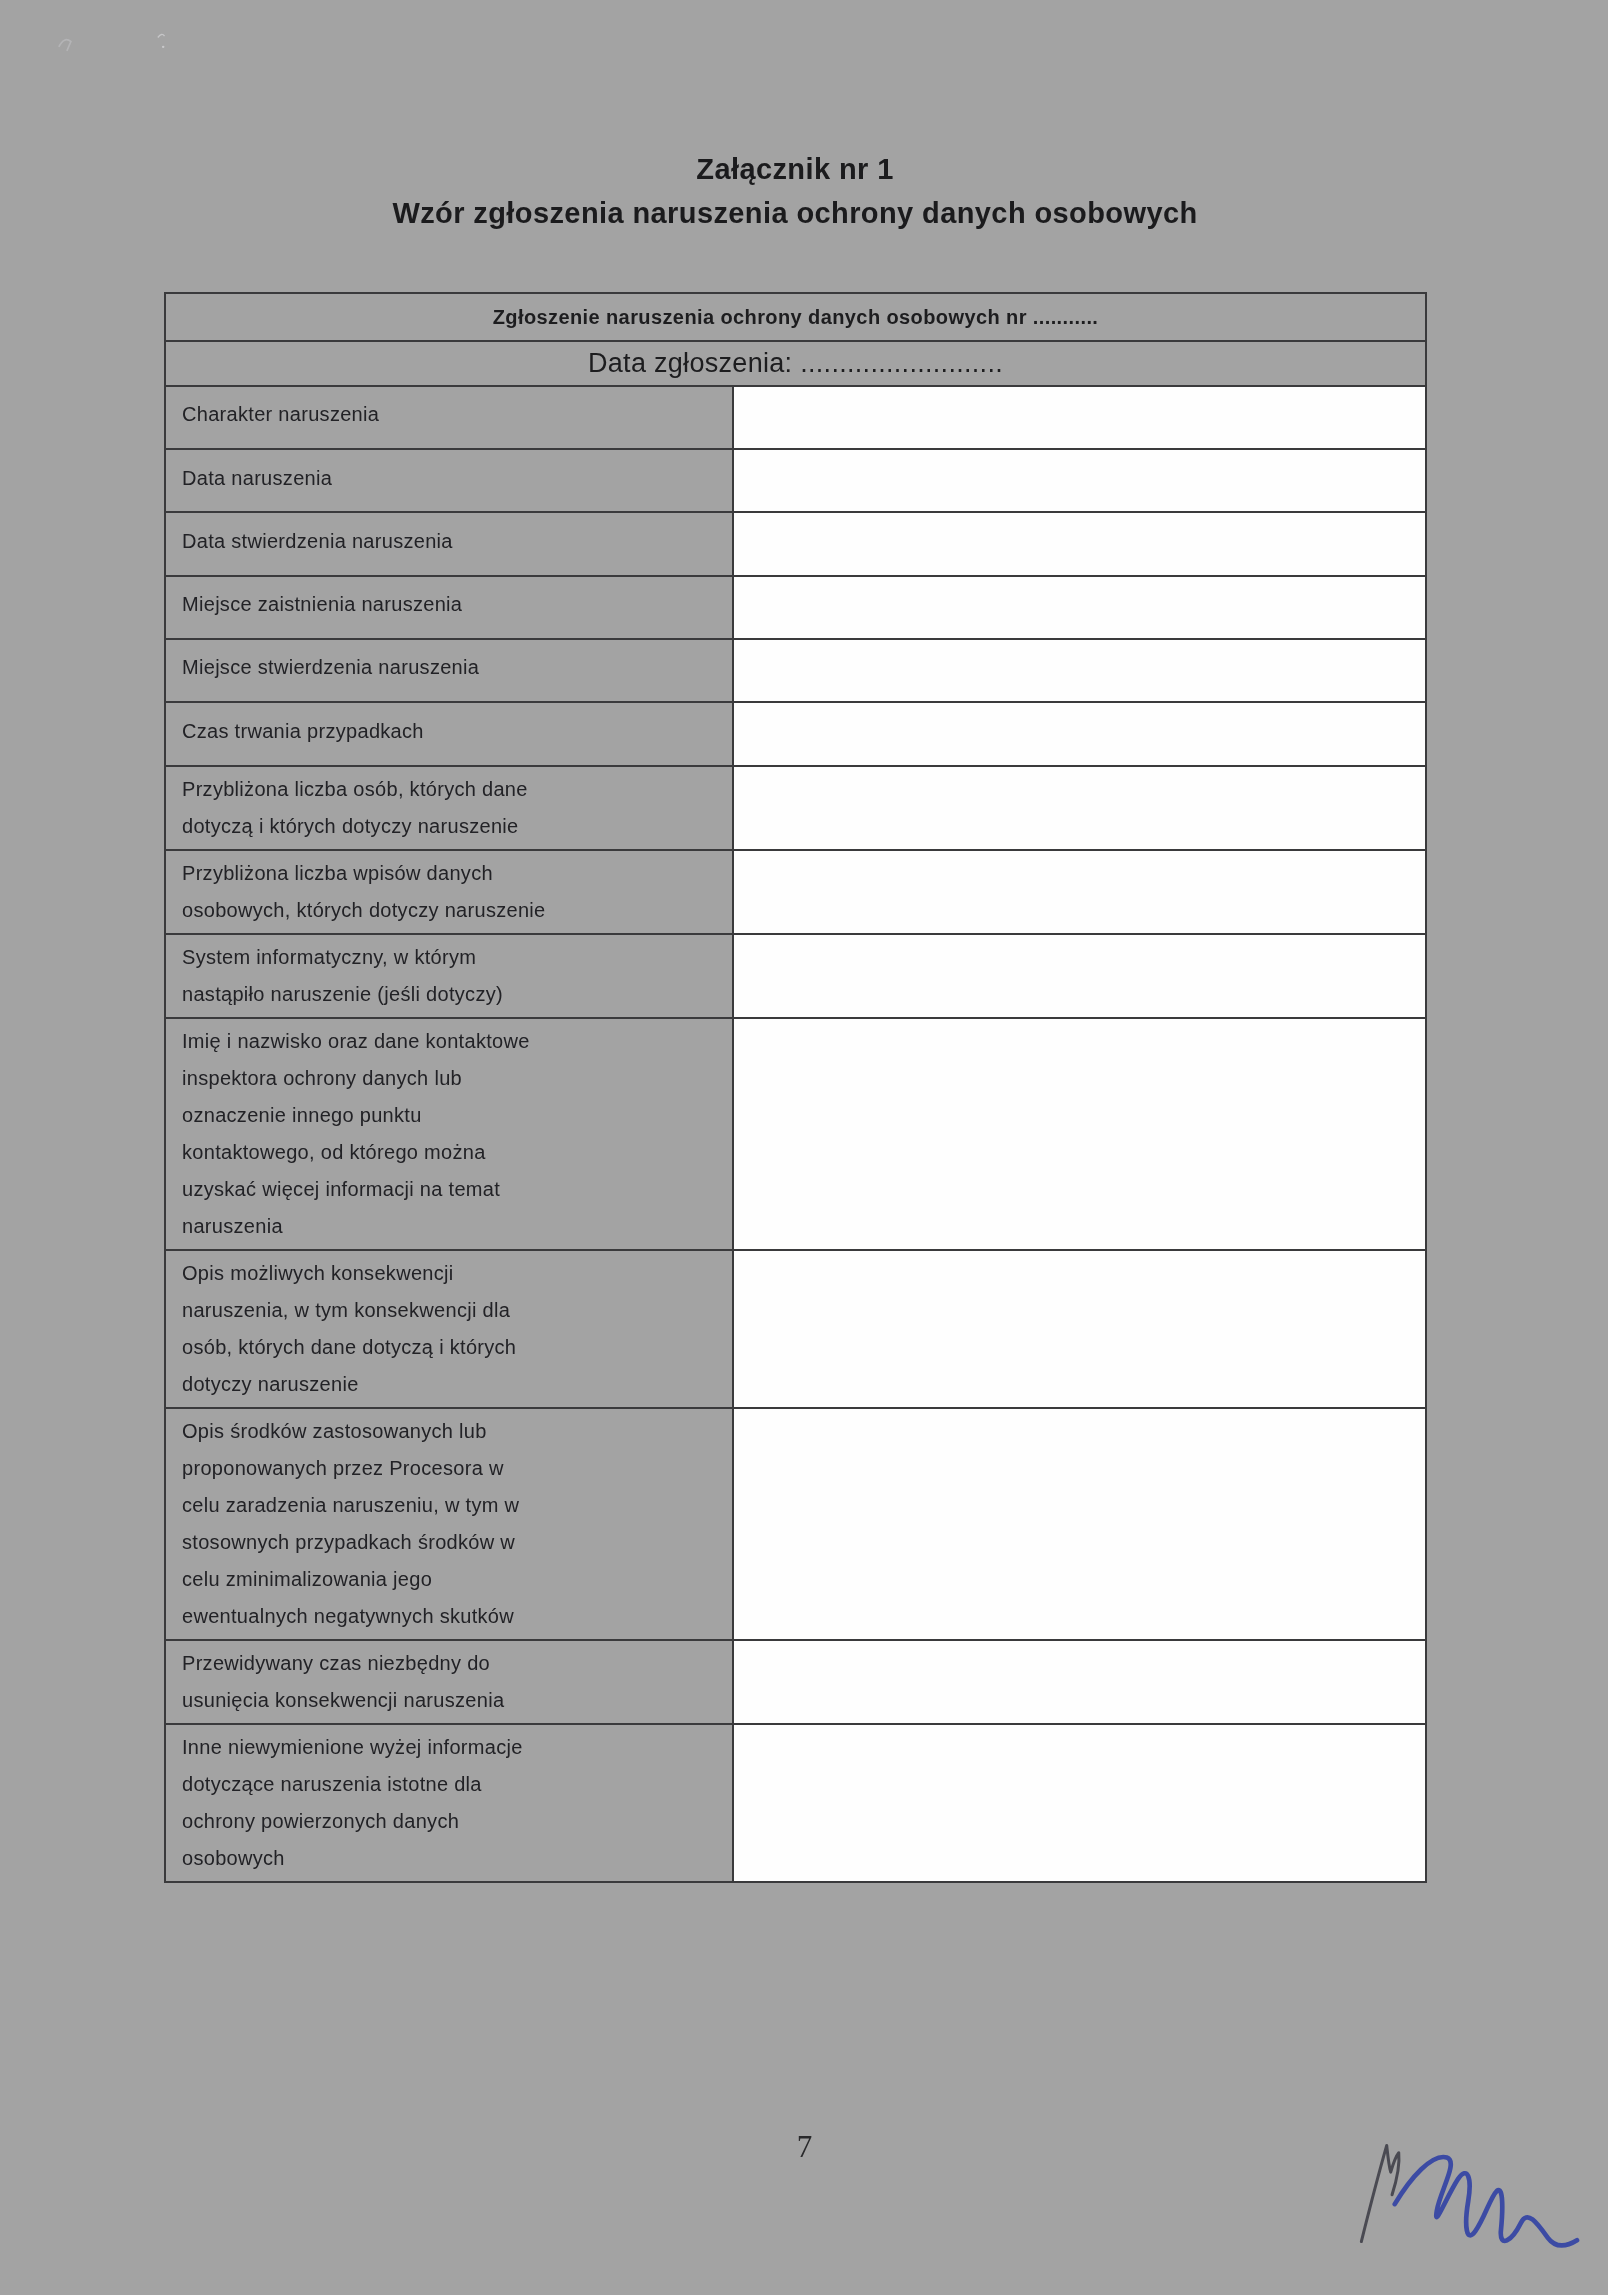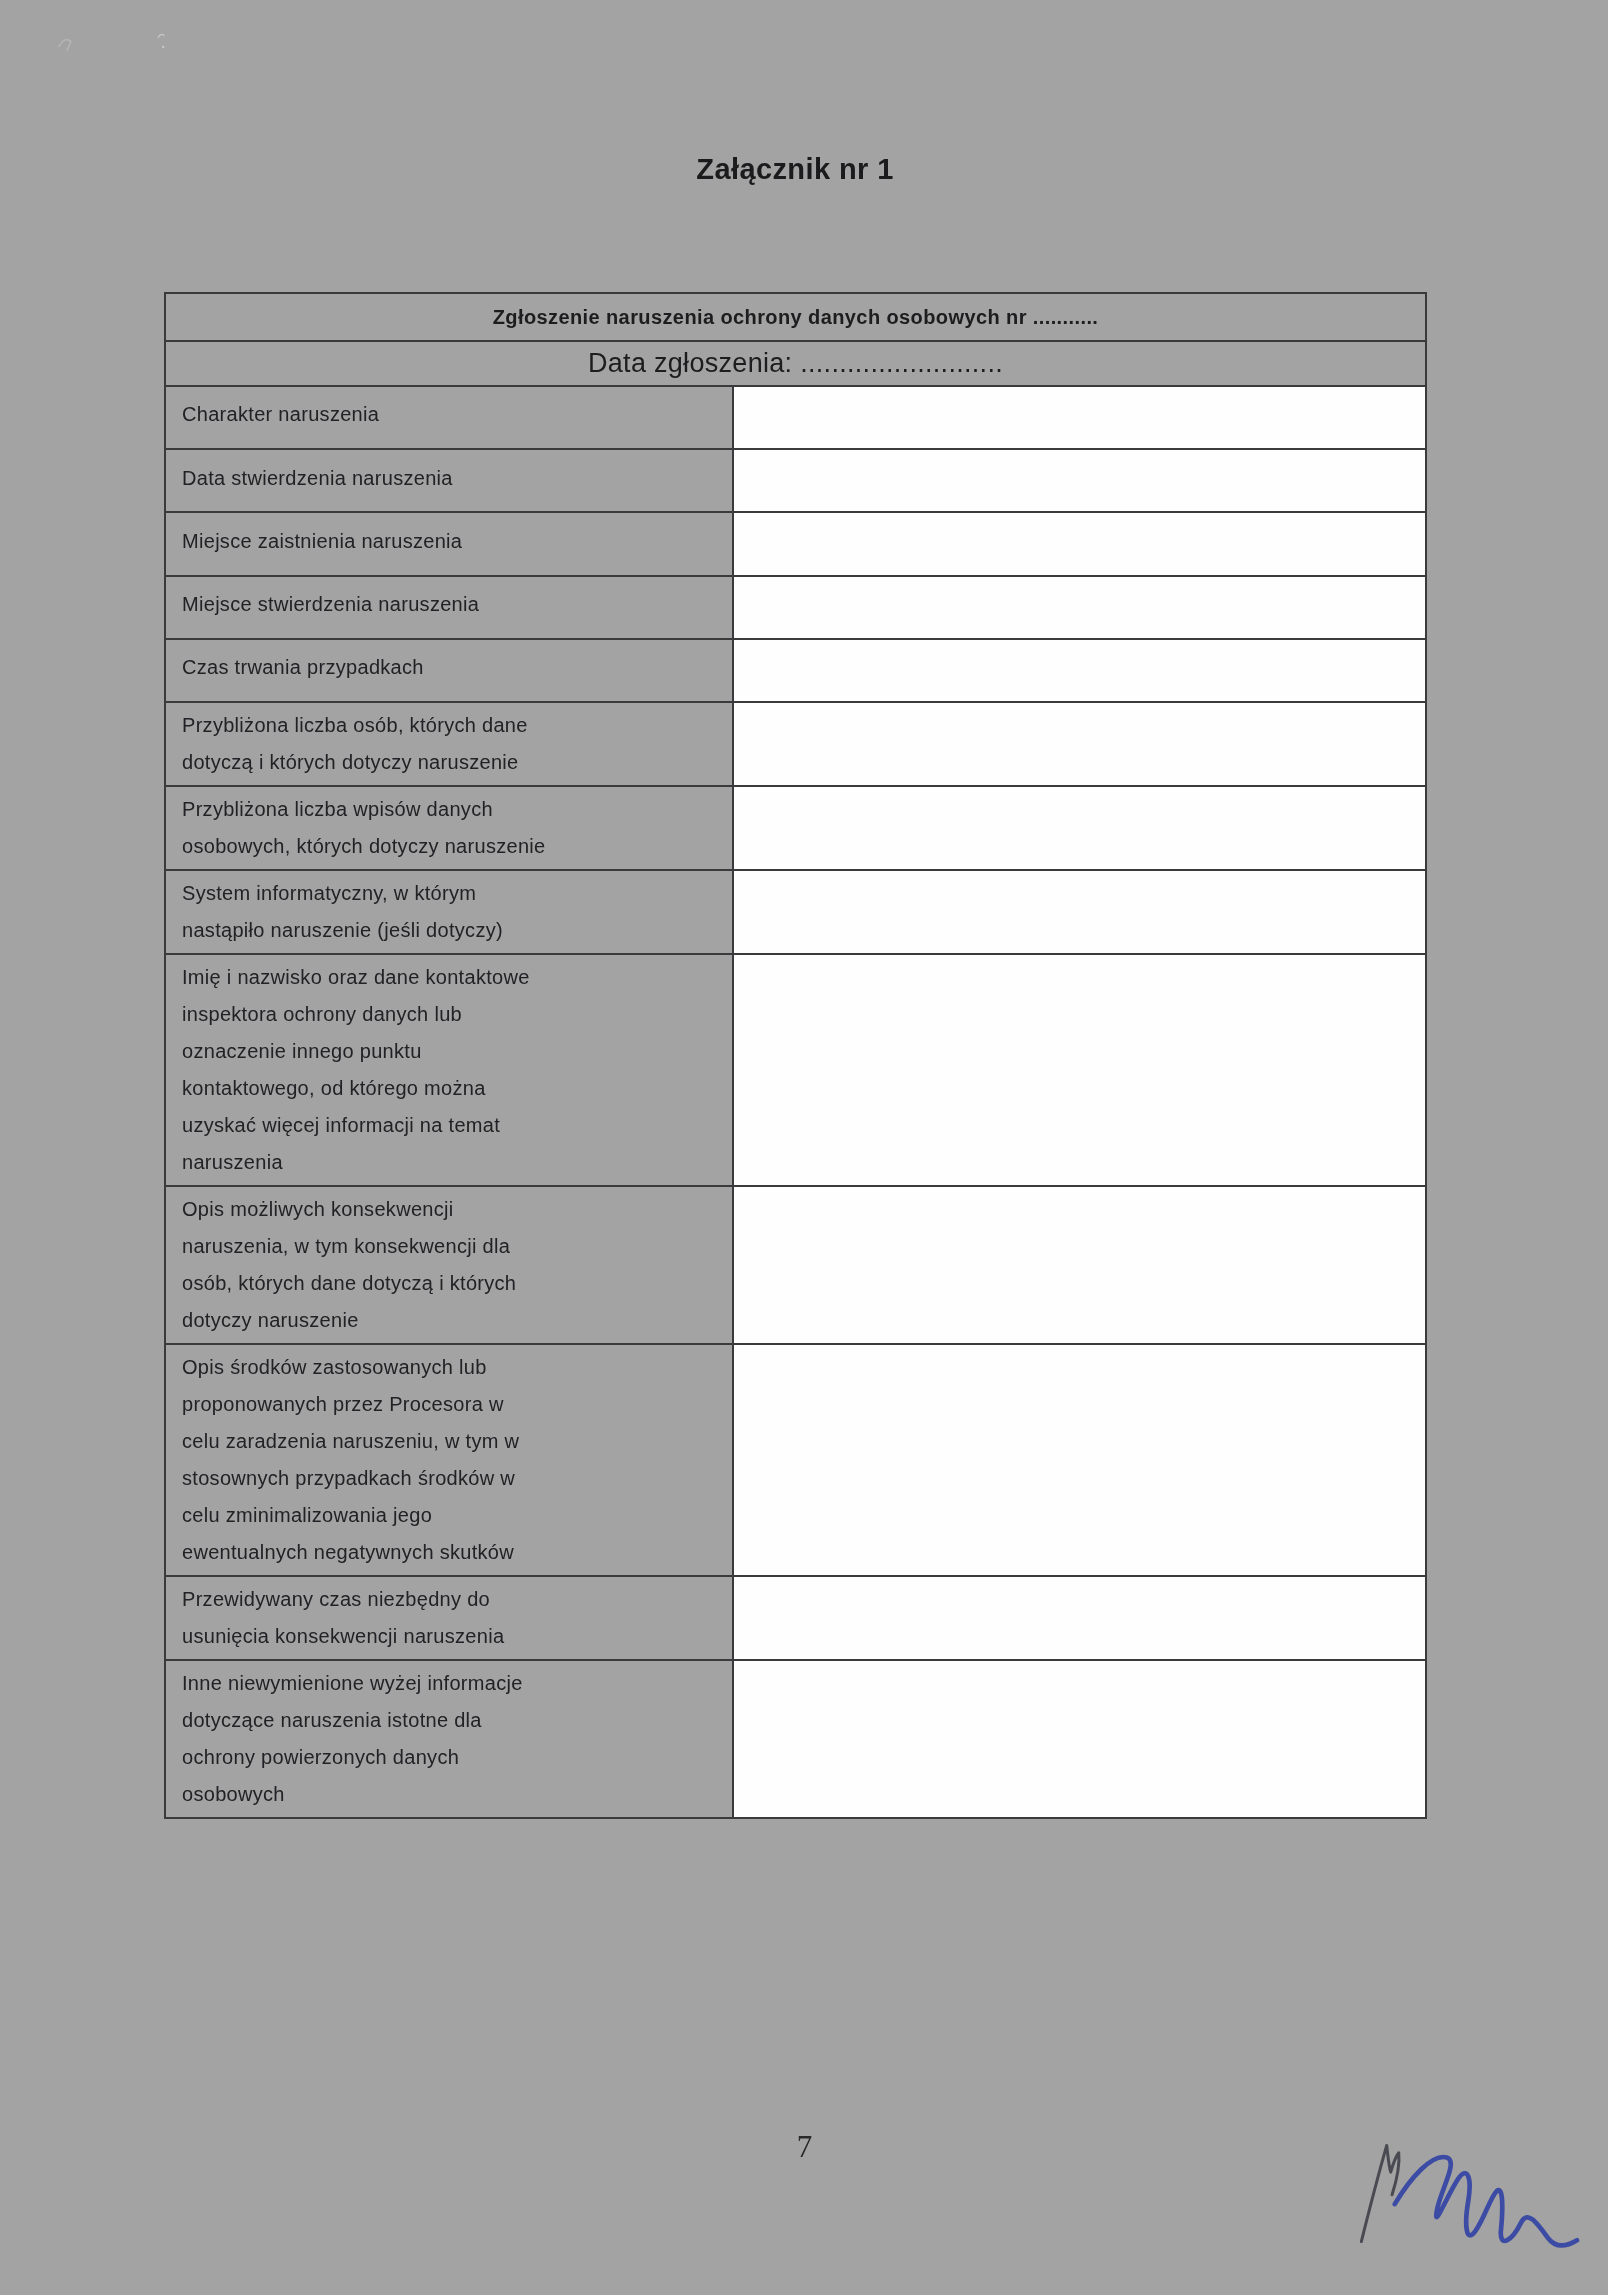"Wzór zgłoszenia naruszenia ochrony" div { html: none -> <div>Wzór zgłoszenia naruszenia ochrony danych osobowych</div> }
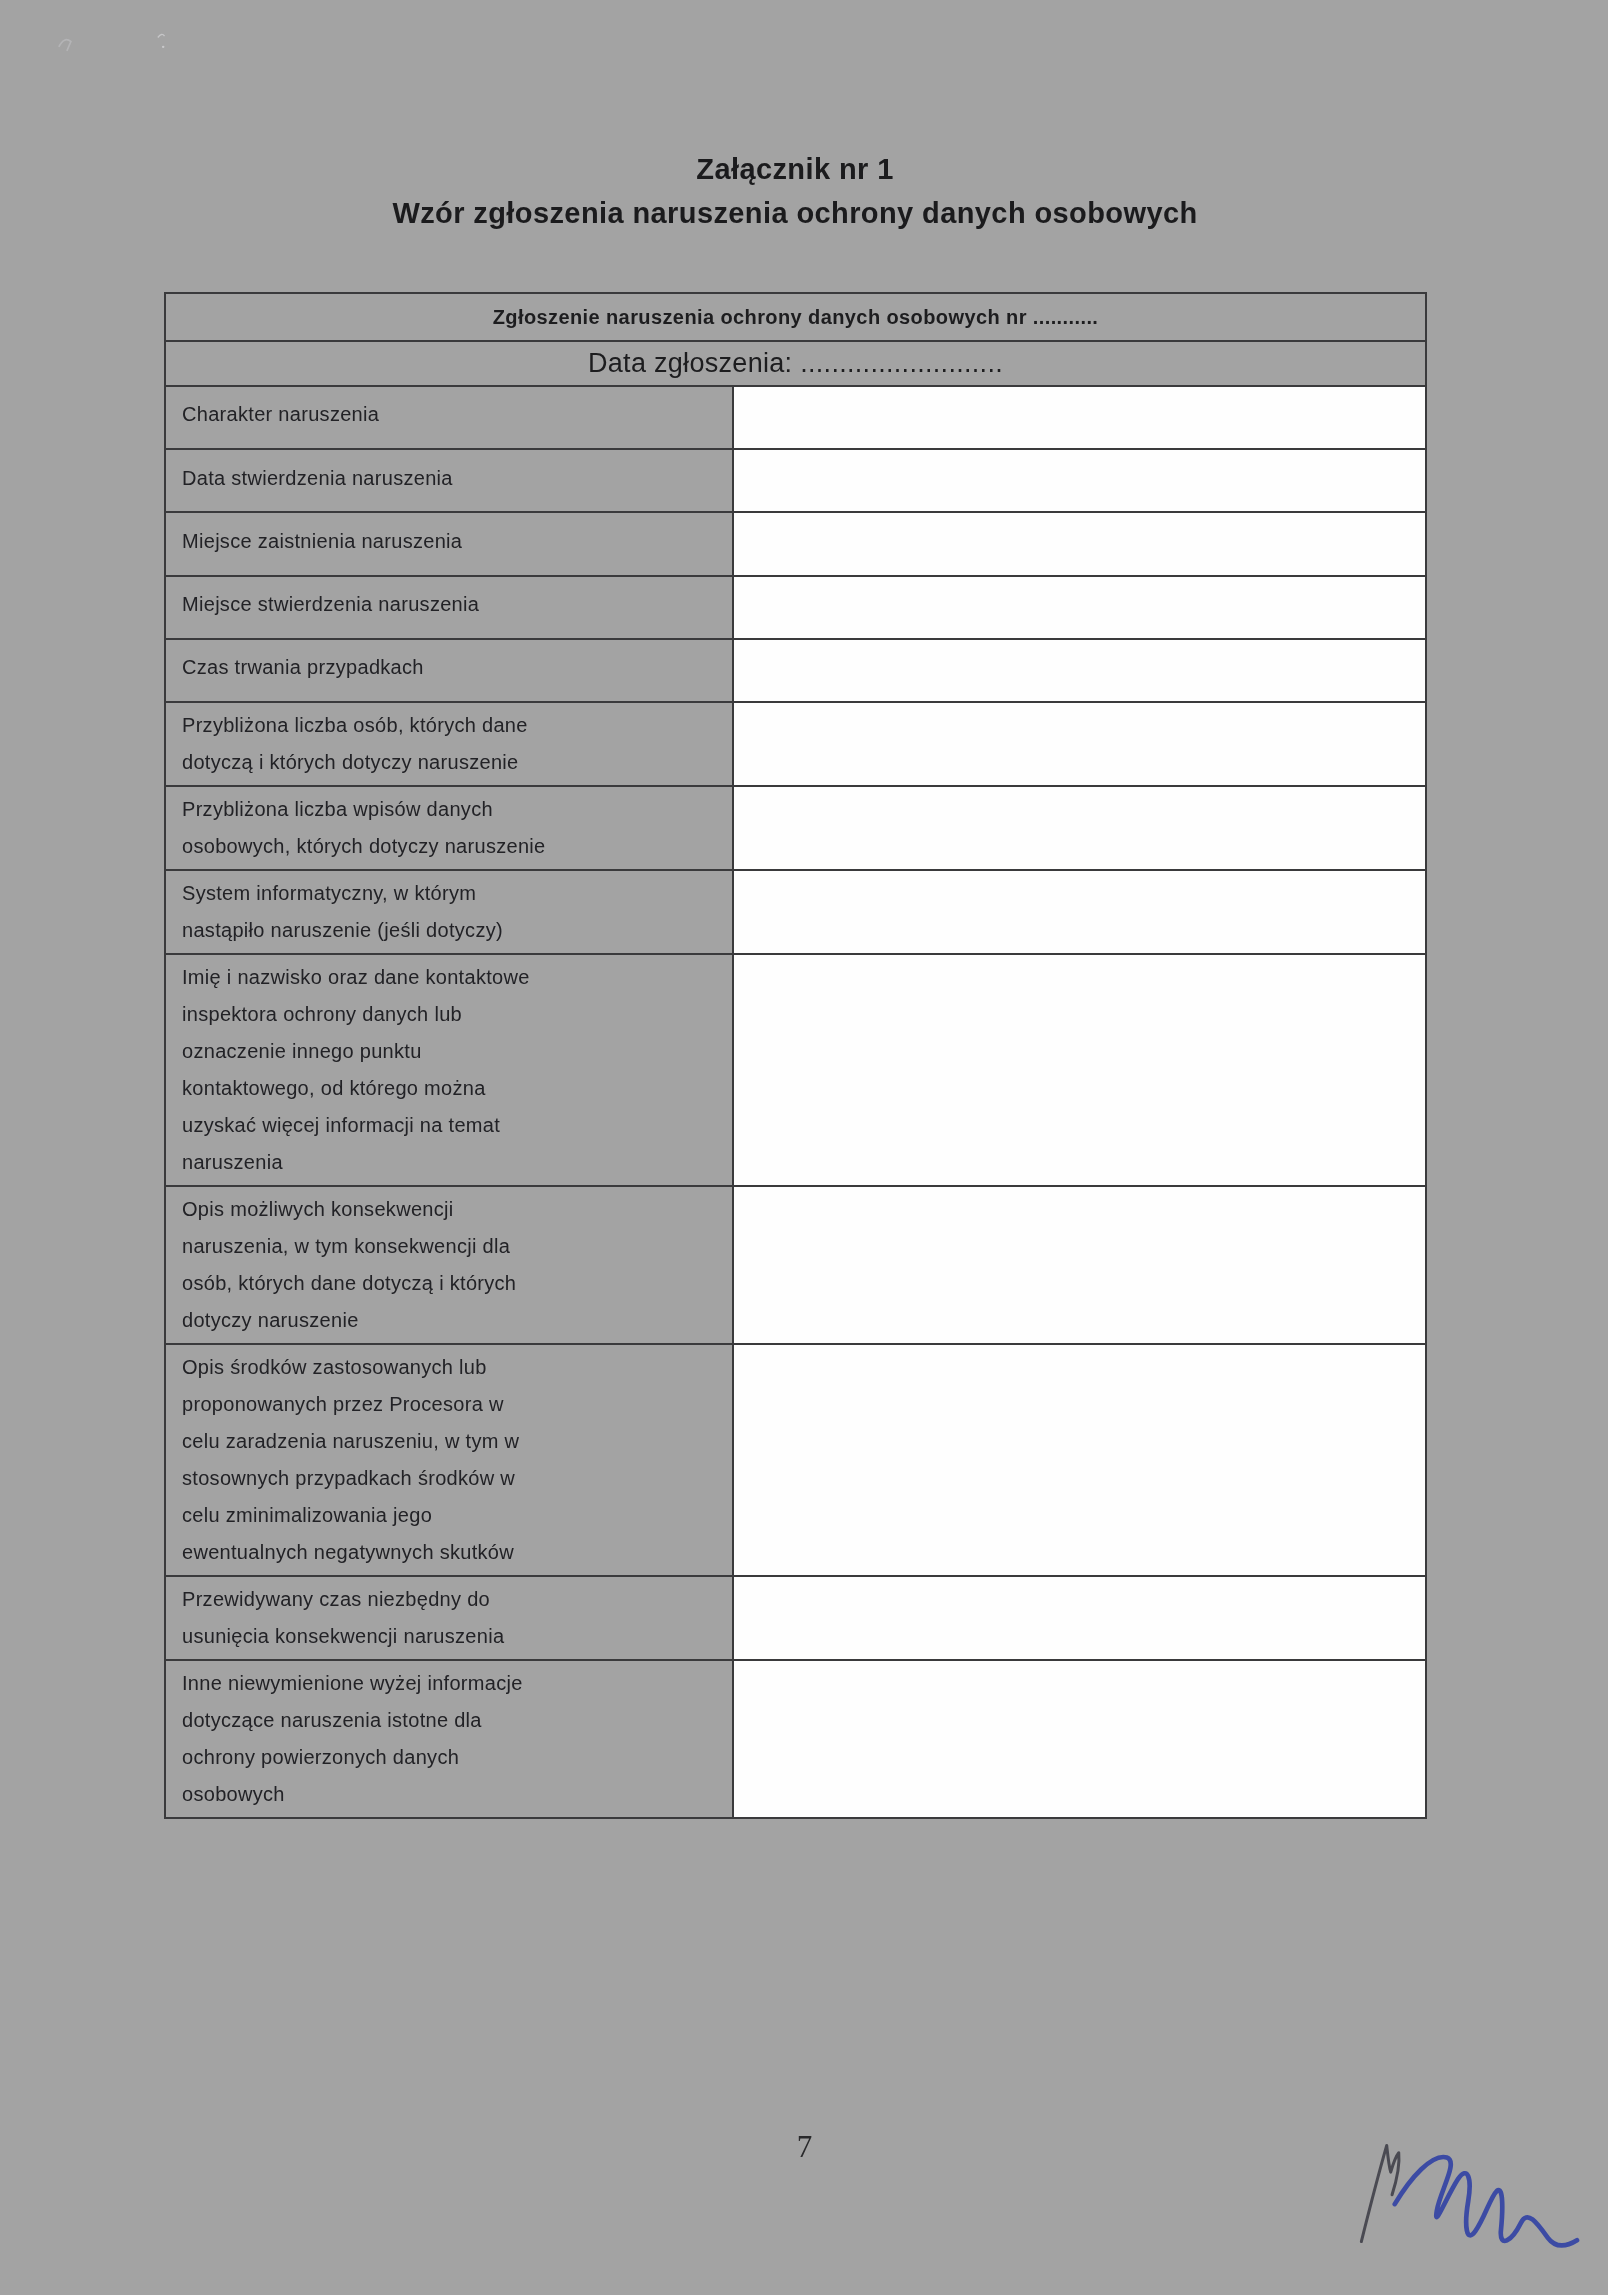"Data naruszenia" tr.single-line { html: none -> <tr> <td>Data naruszenia</td> <td></td> </tr> }
